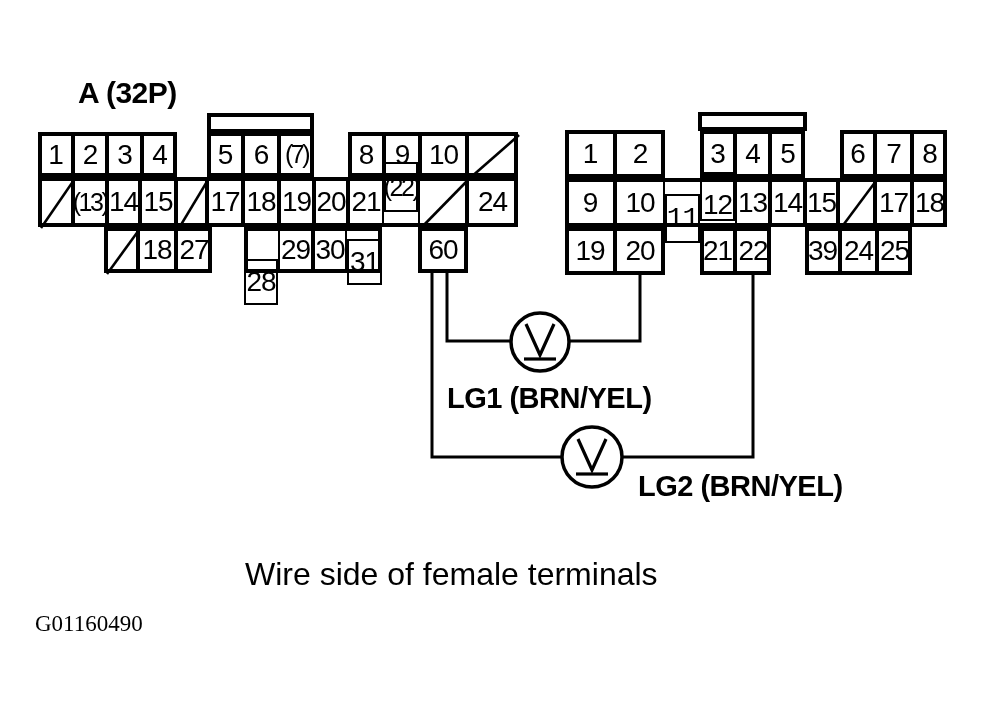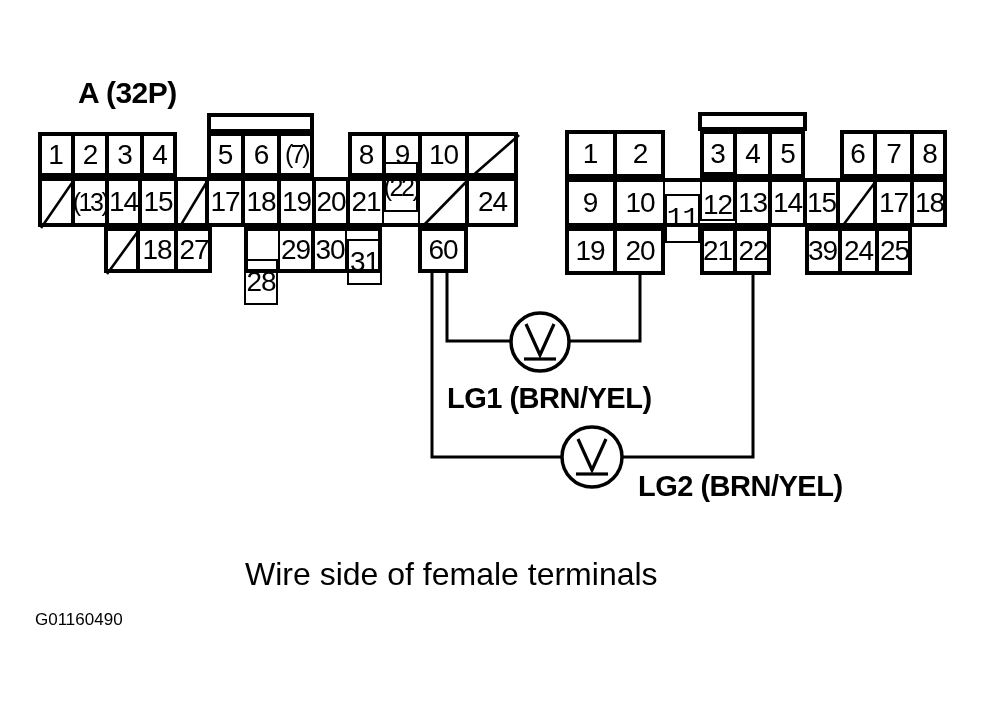"G01160490" .figid { font-family: none -> Liberation Serif, serif; font-size: 17px -> 23px }
